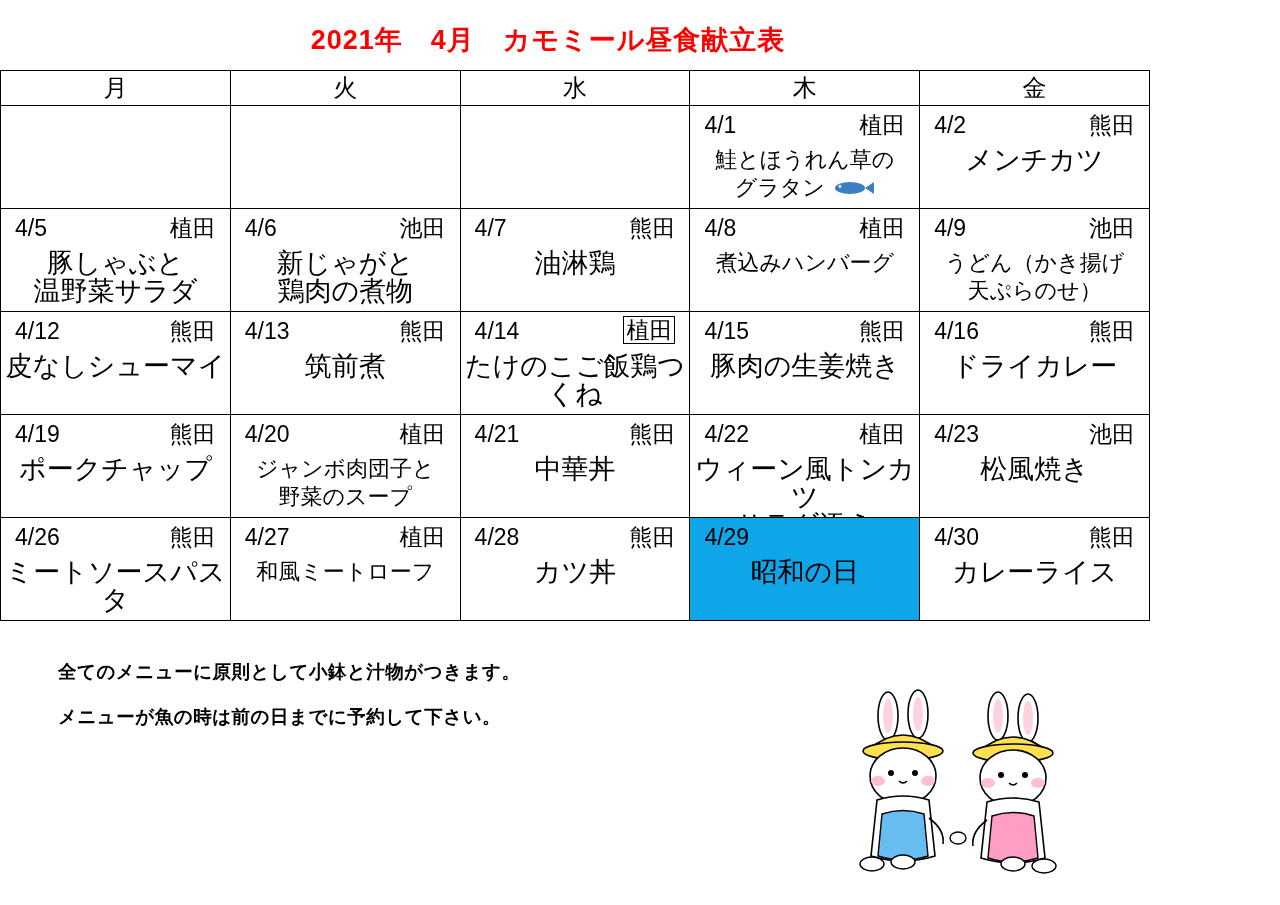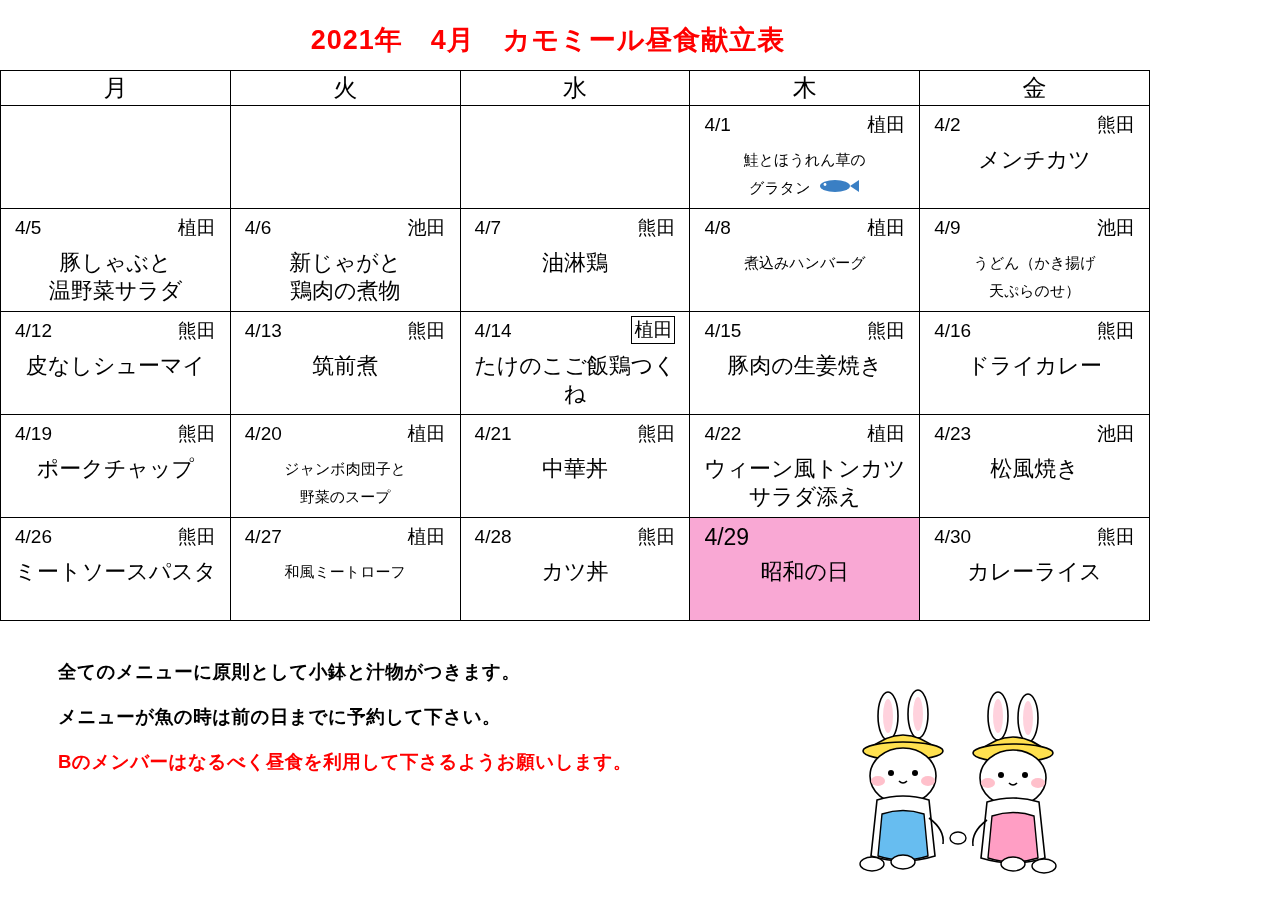"4/1" .cell-top { font-size: 19px -> 23px }
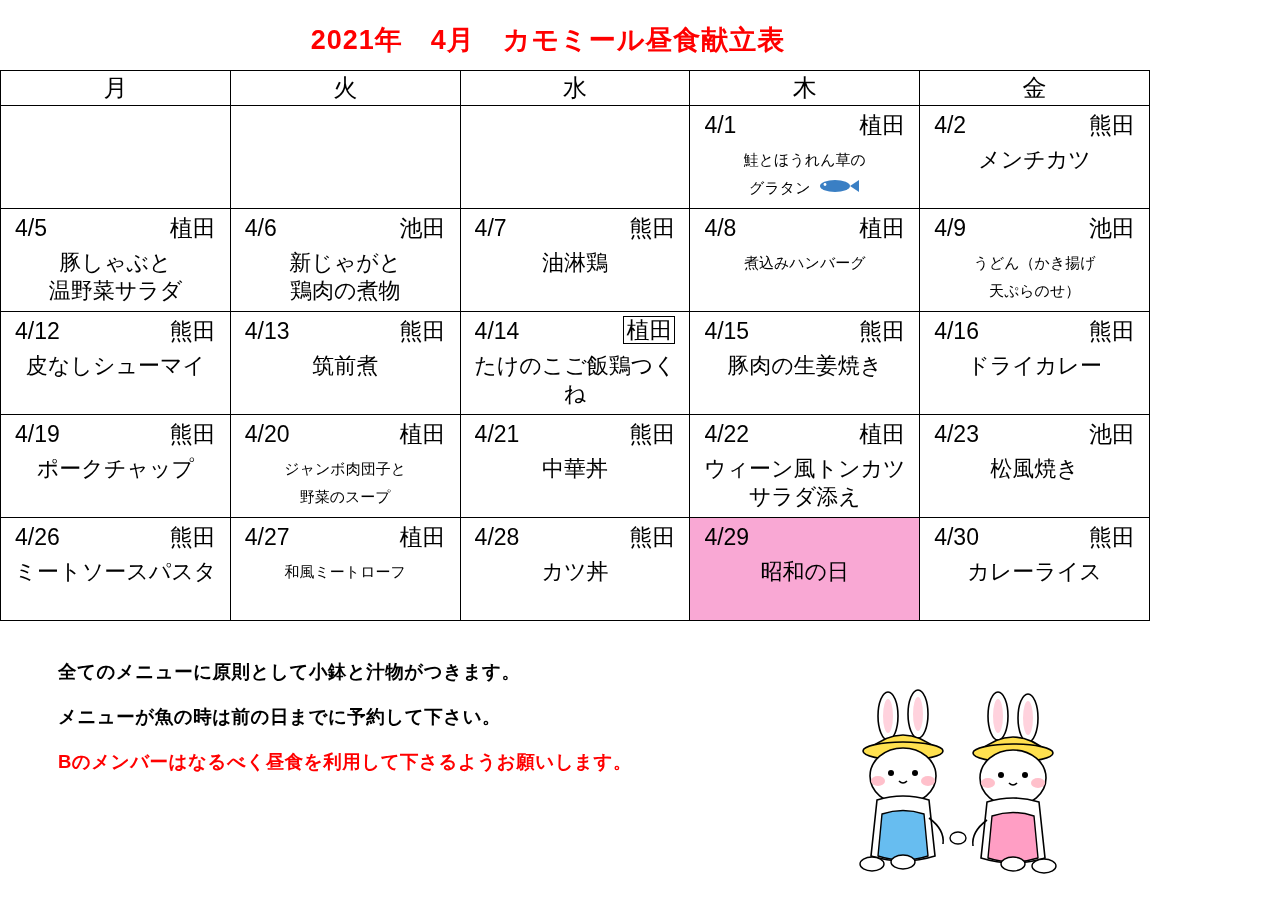"鮭とほうれん草の" .cell-body.tight { font-size: 15px -> 22px }
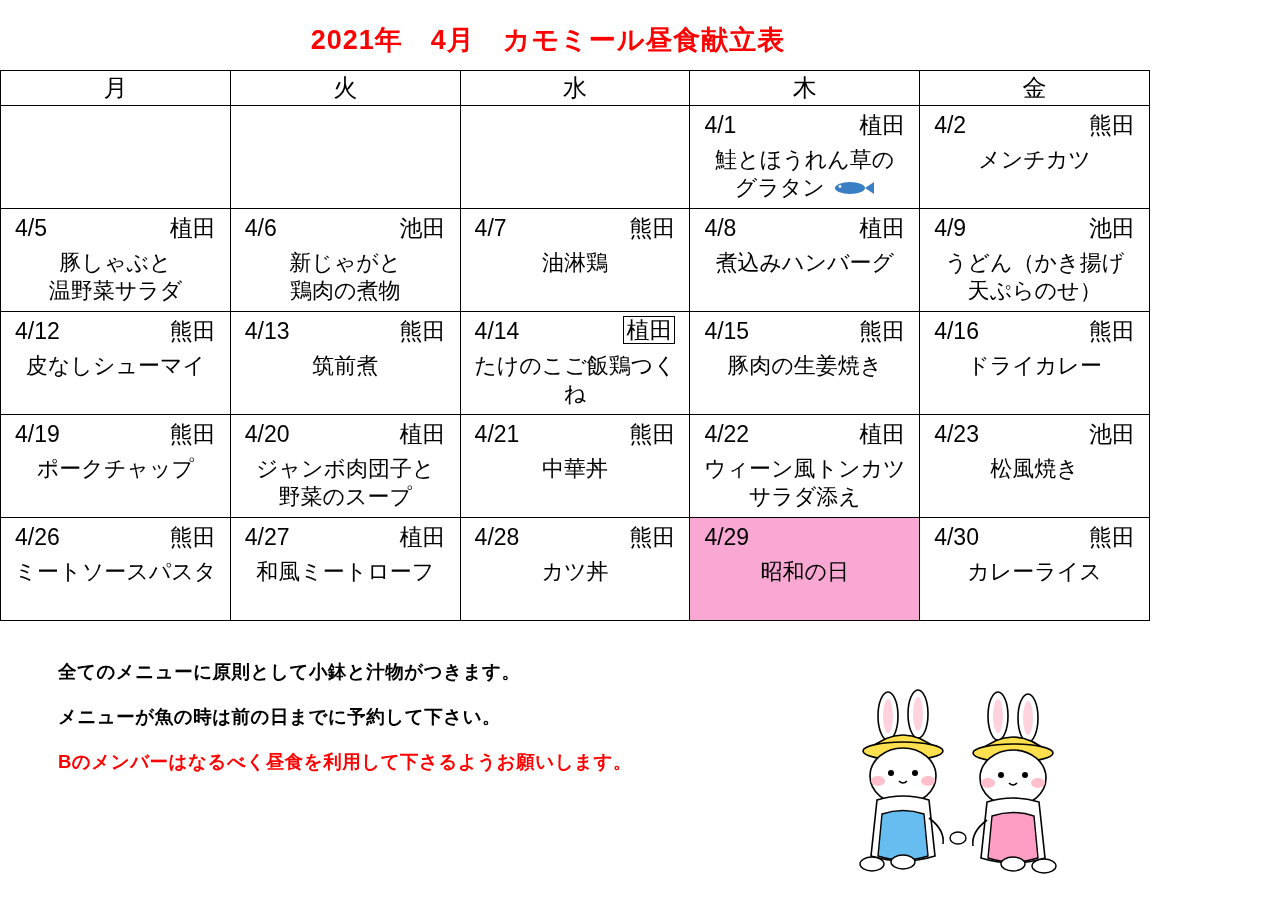"メンチカツ" .cell-body { font-size: 22px -> 27px }
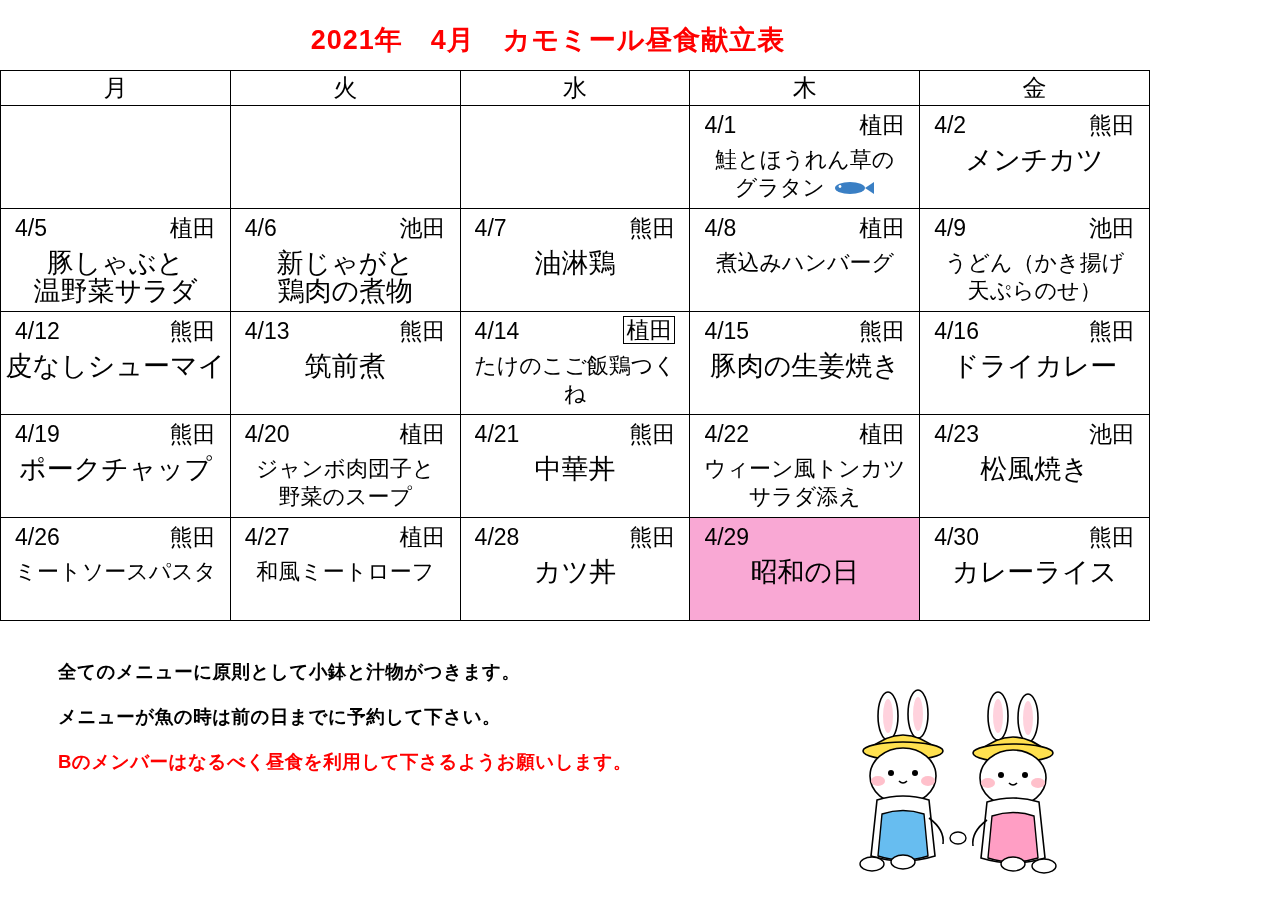"たけのこご飯鶏つくね" .cell-body.tighter { font-size: 22px -> 27px }
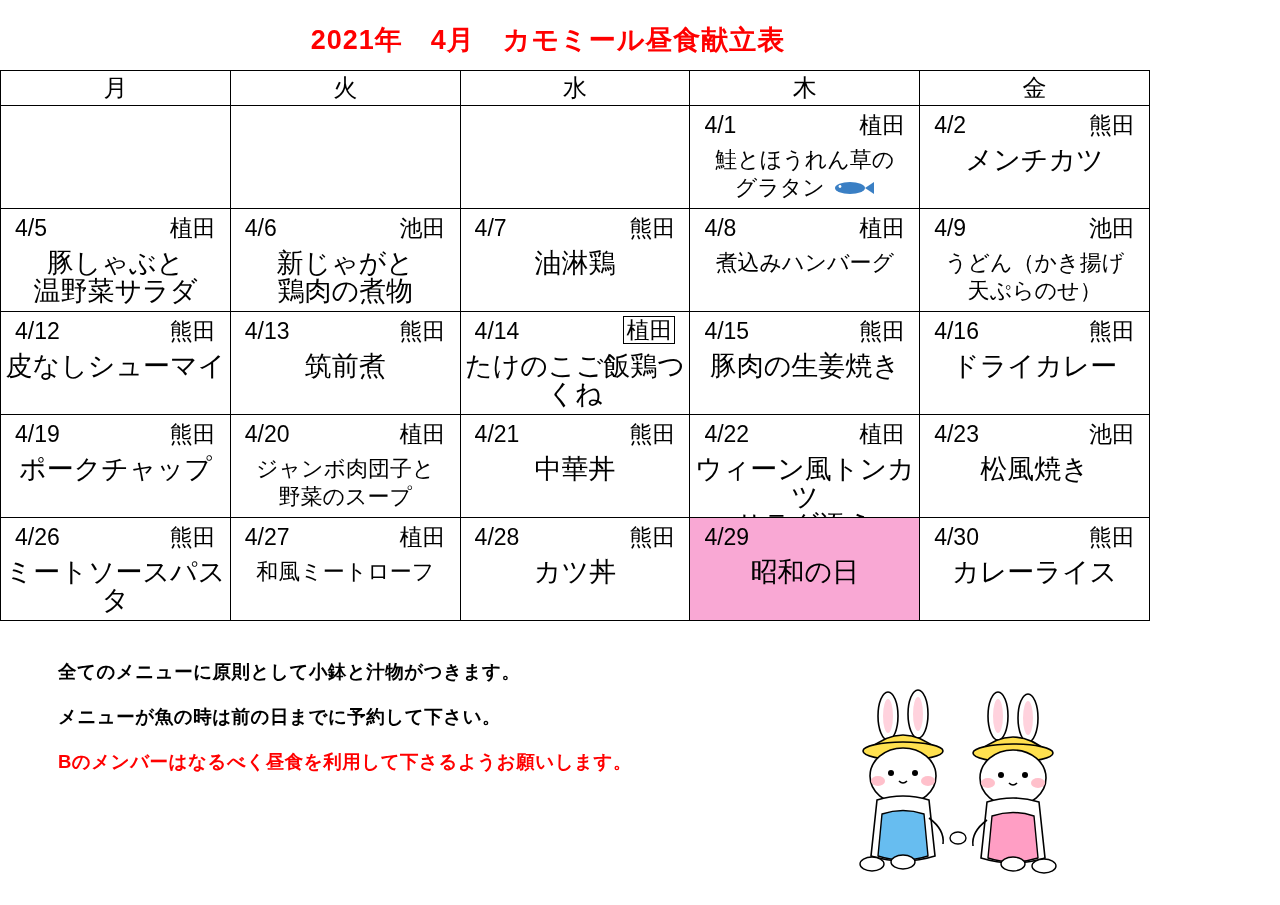"4/29" .cell.holiday { background: #f9a8d4 -> #0ea5e9 }
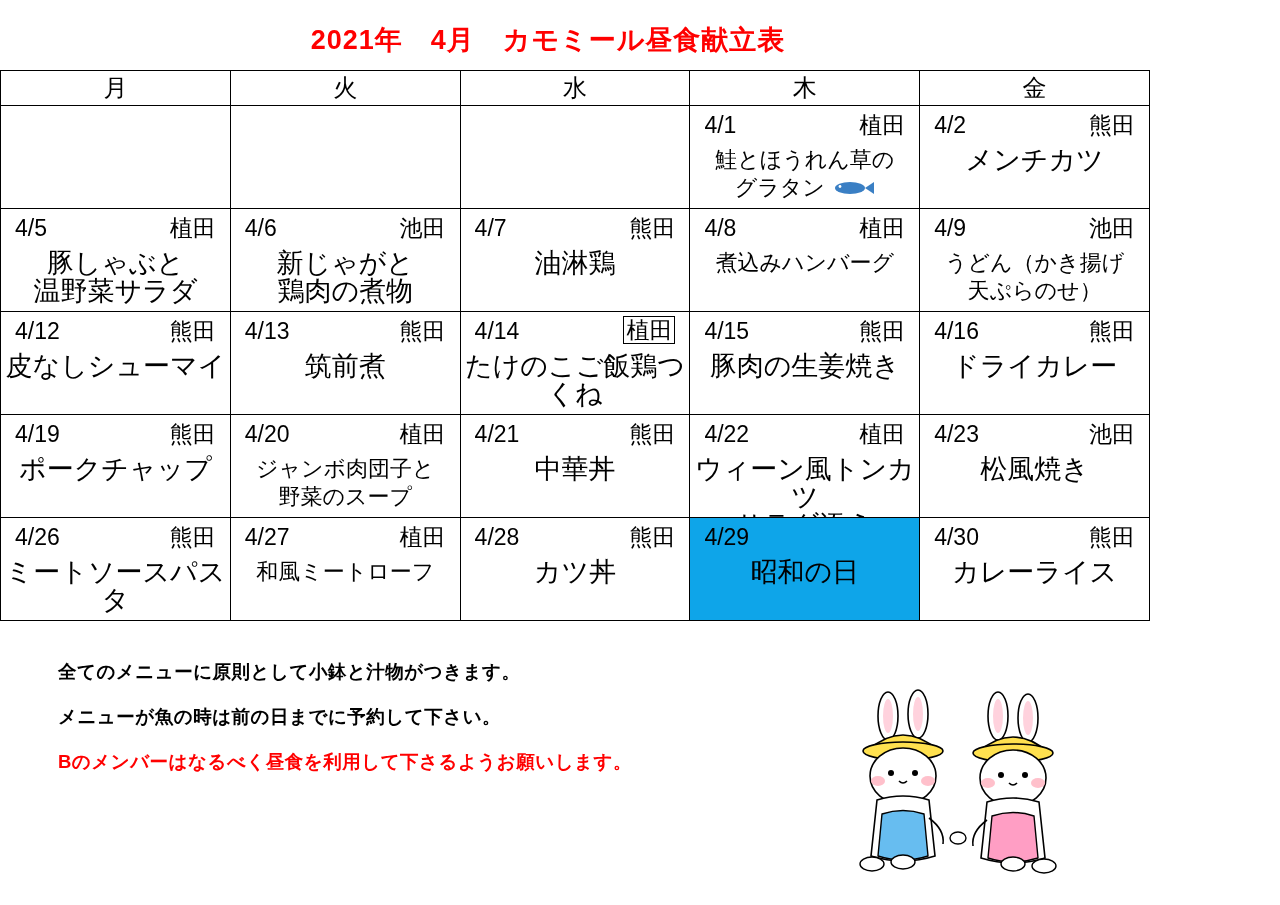"Bのメンバーはなるべく昼食を利用して下さるようお願いします。" div.note-line { html: <div>Bのメンバーはなるべく昼食を利用して下さるようお願いします。</div> -> none }
